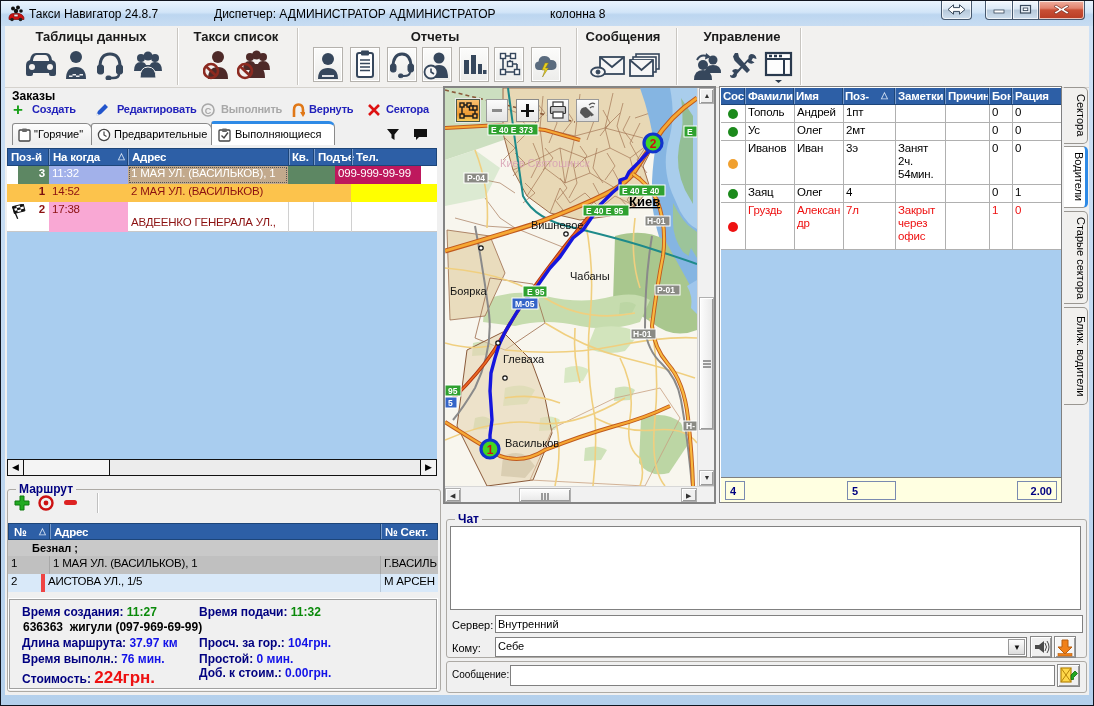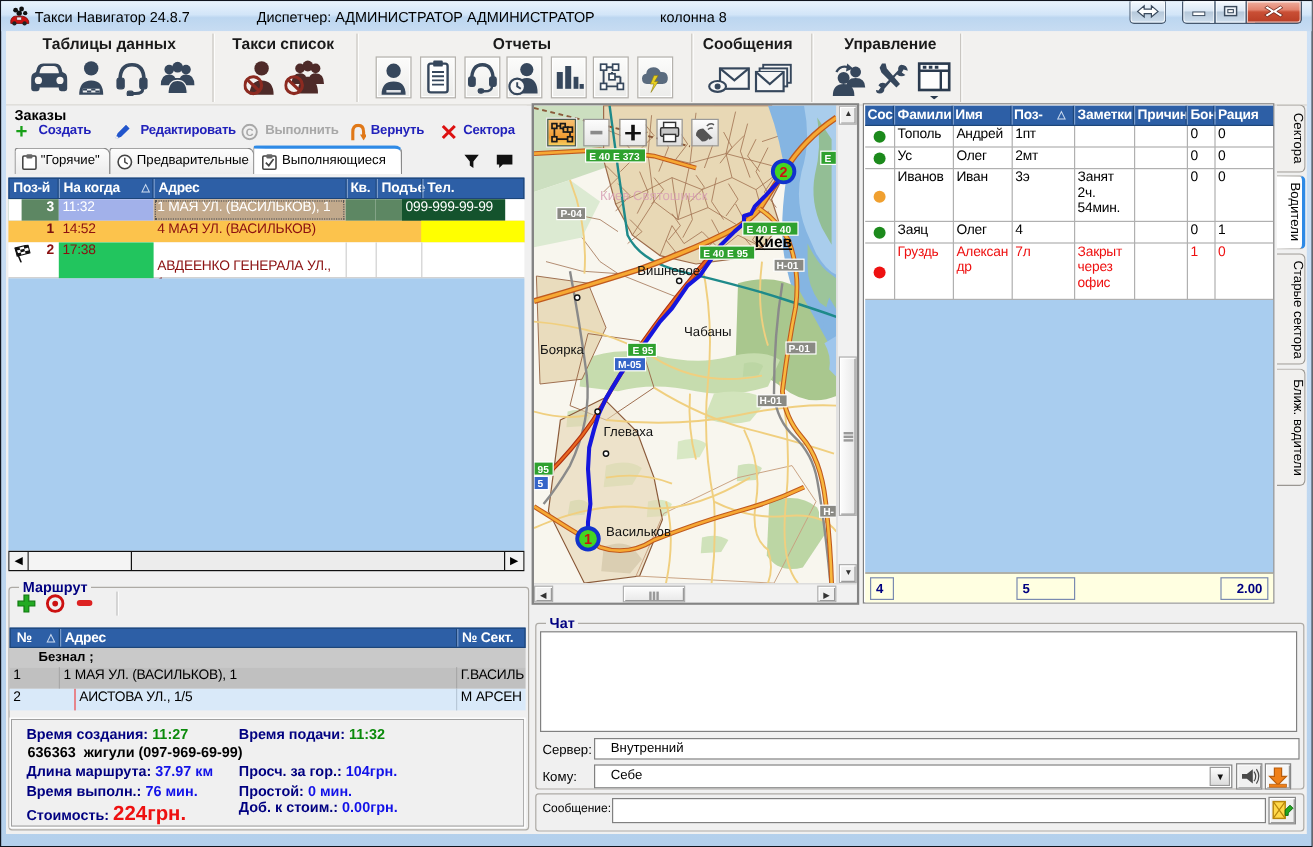"099-999-99-99" div.cell { background: #14532d -> #be185d }
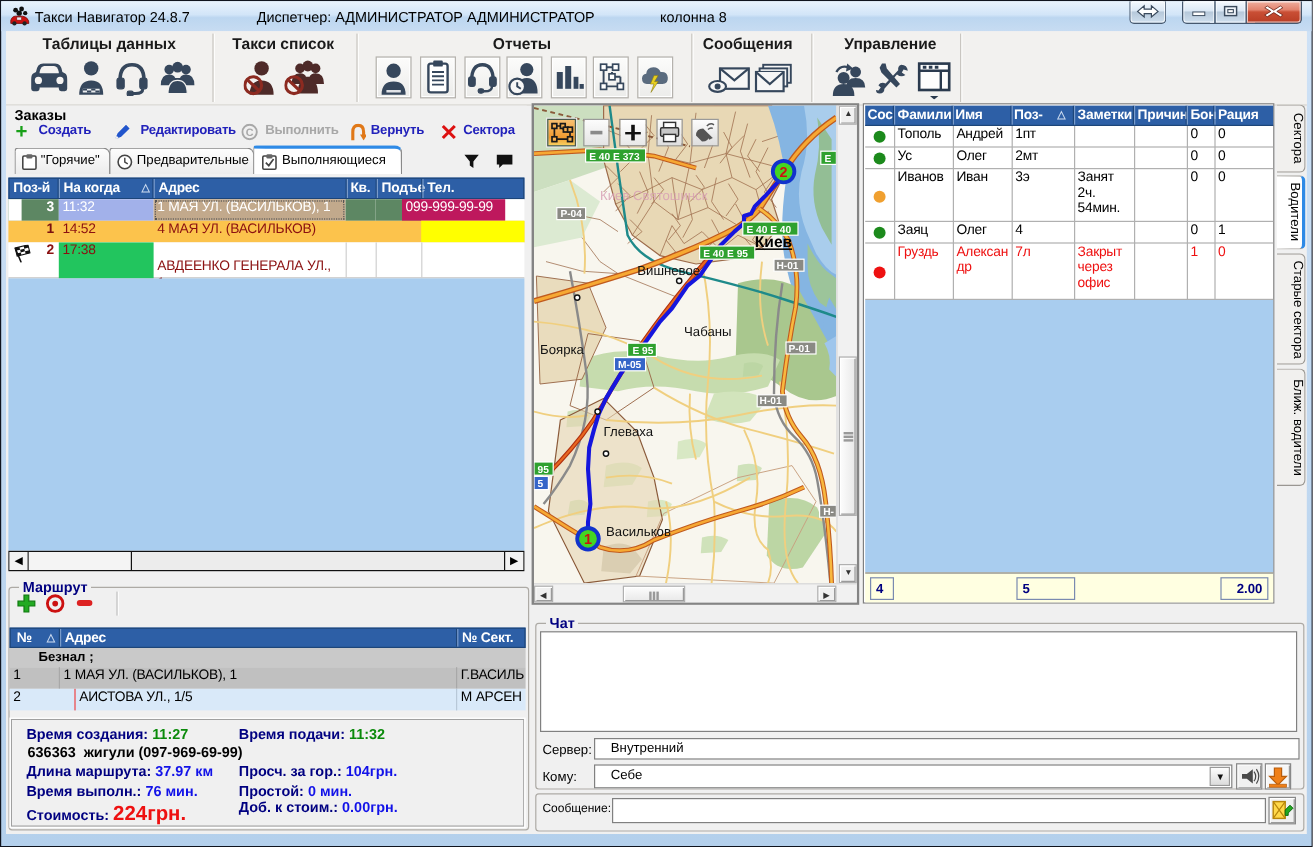"4 МАЯ УЛ. (ВАСИЛЬКОВ)" div.cell { text: 4 -> 2 }
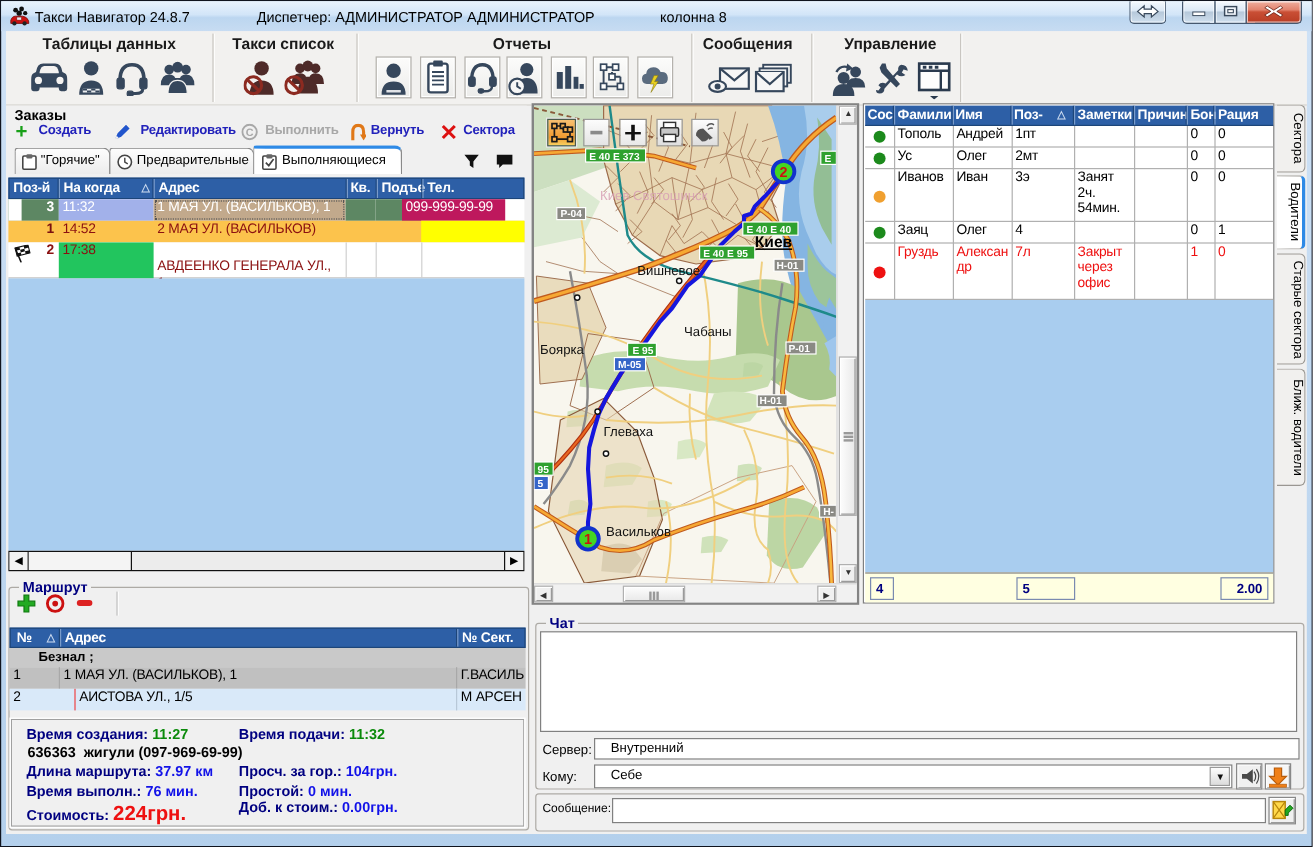"17:38" div.cell { background: #22c55e -> #f9a8d4 }
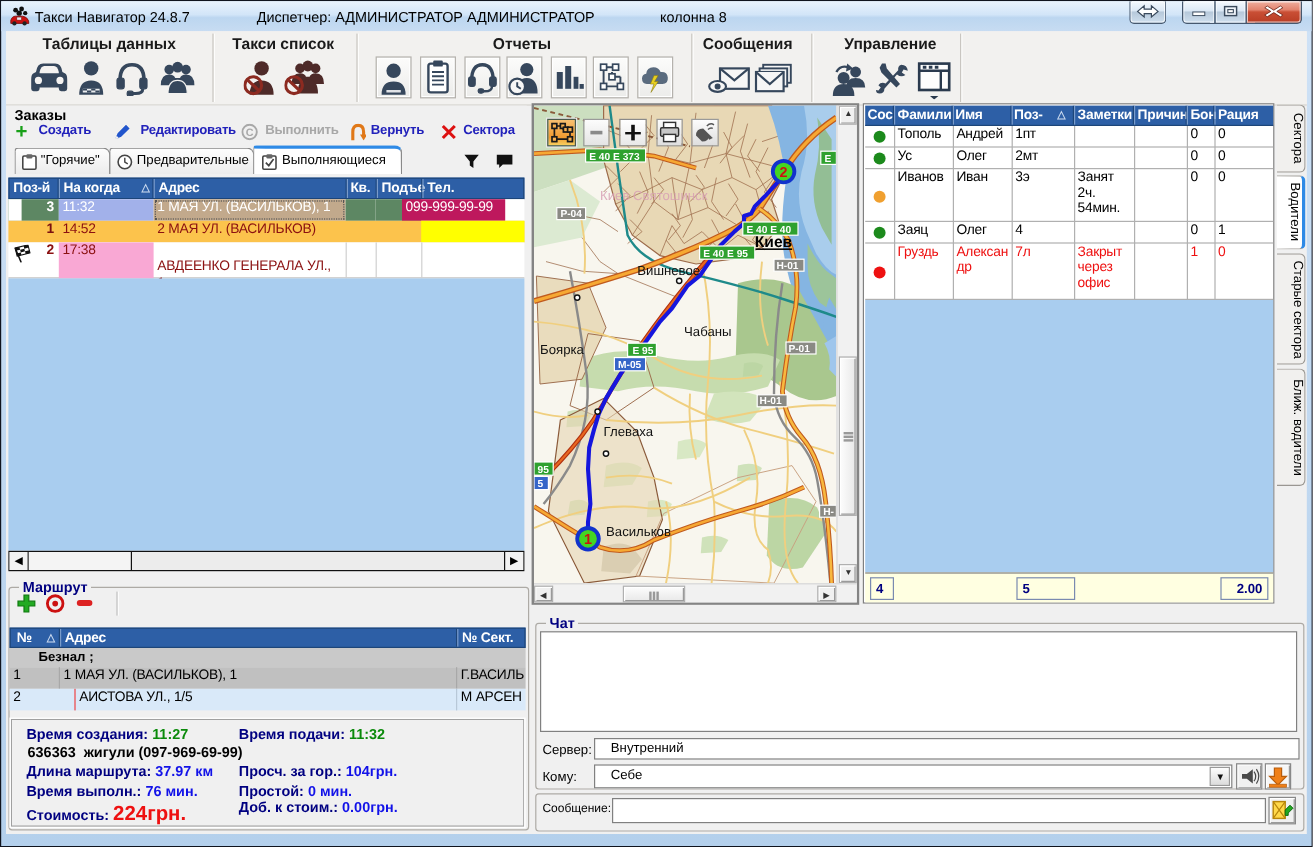"АИСТОВА УЛ., 1/5" div.cell { border-left: 1px solid #ef4444 -> 4px solid #ef4444; left: 54px -> 33px }
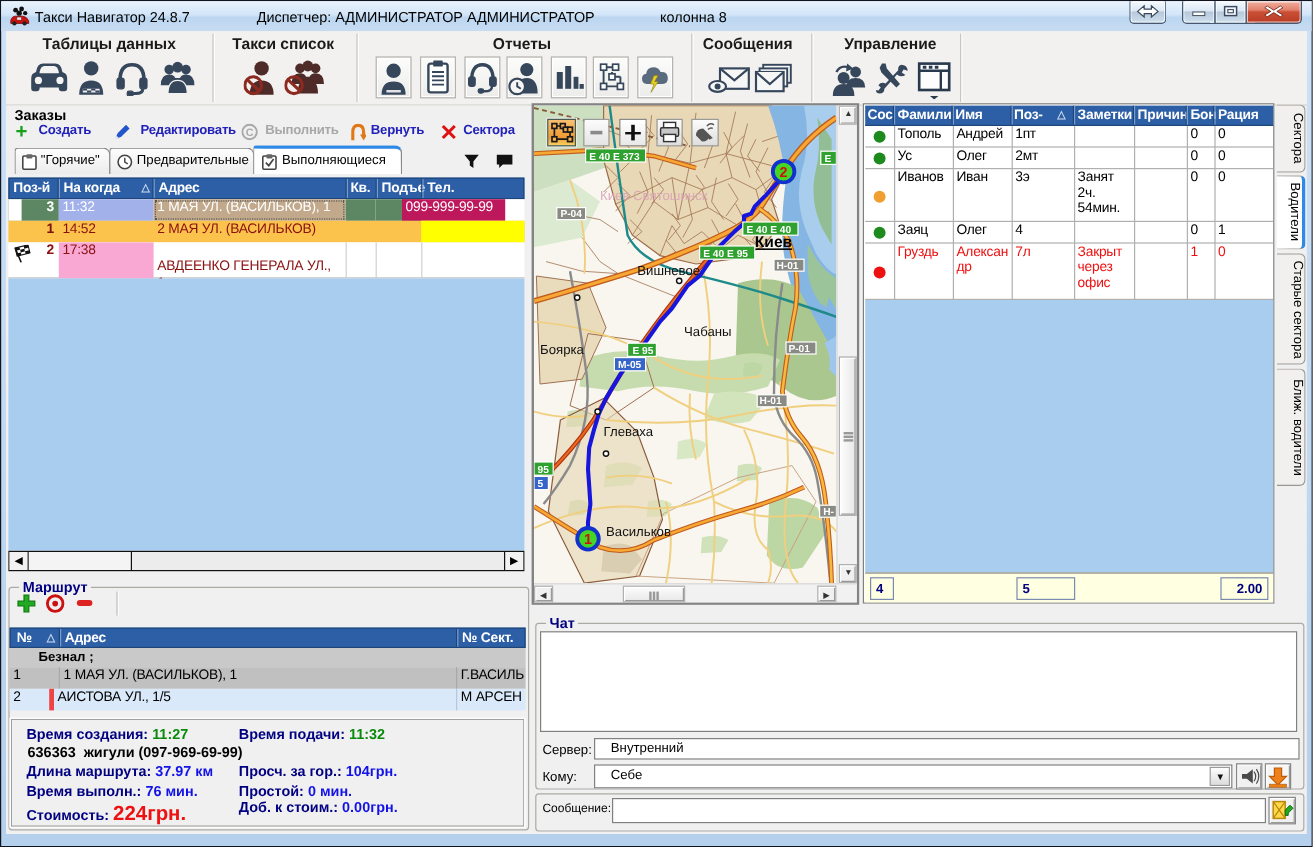"Внутренний" .inp { padding: 2px 0 0 13px -> 2px 0 0 2px }
